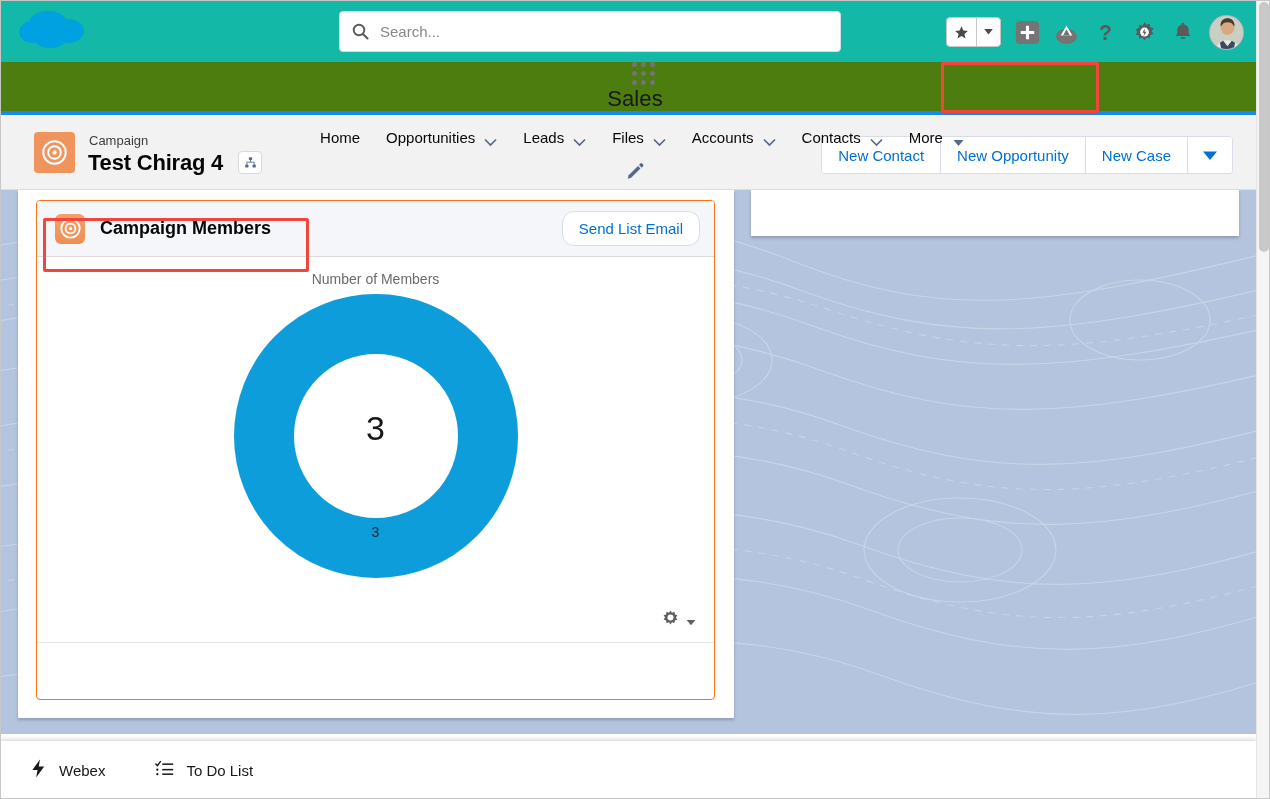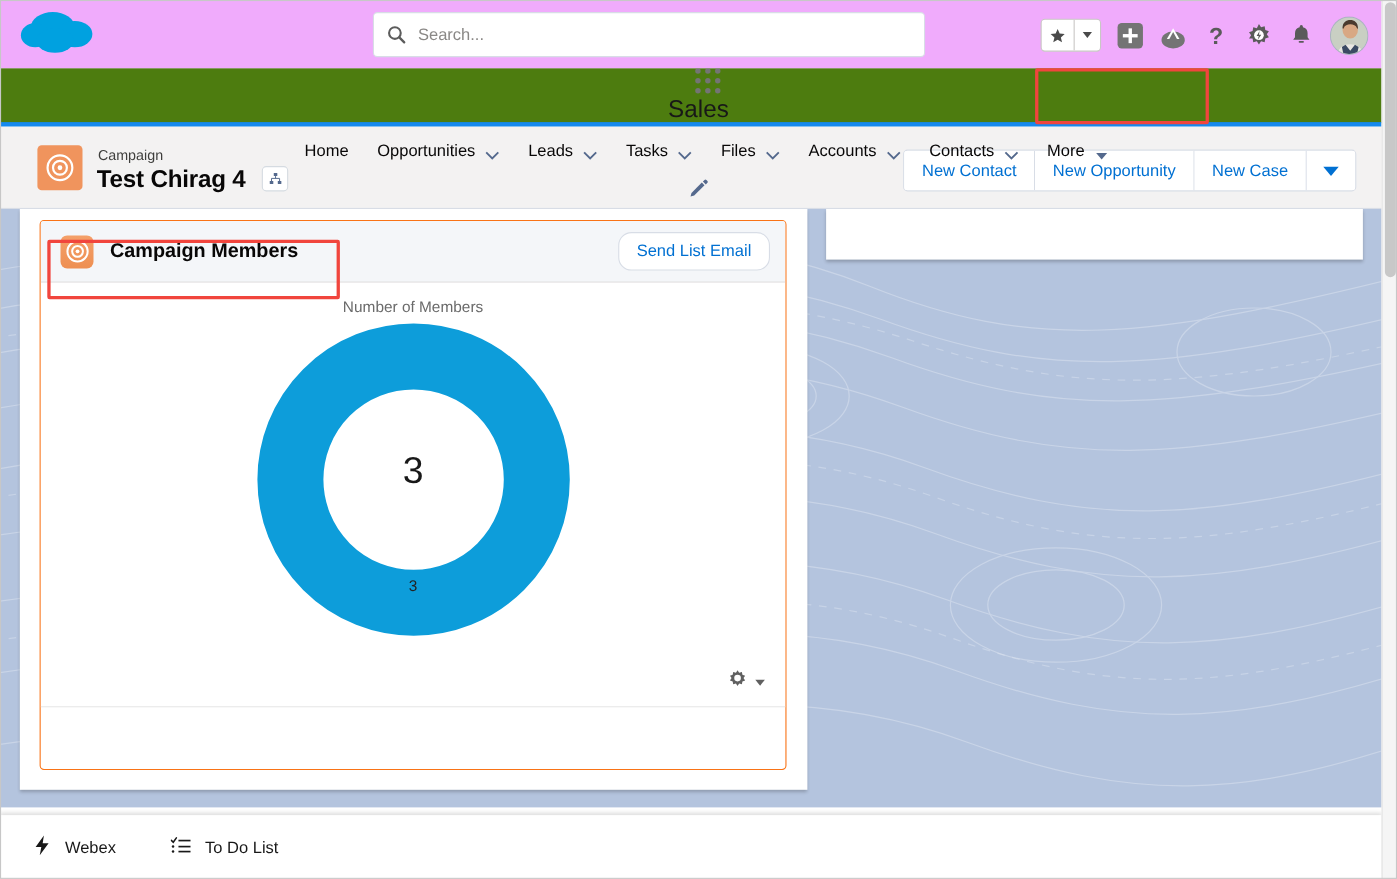"Search..." .global-header { background: #f0abfc -> #14b8a6 }
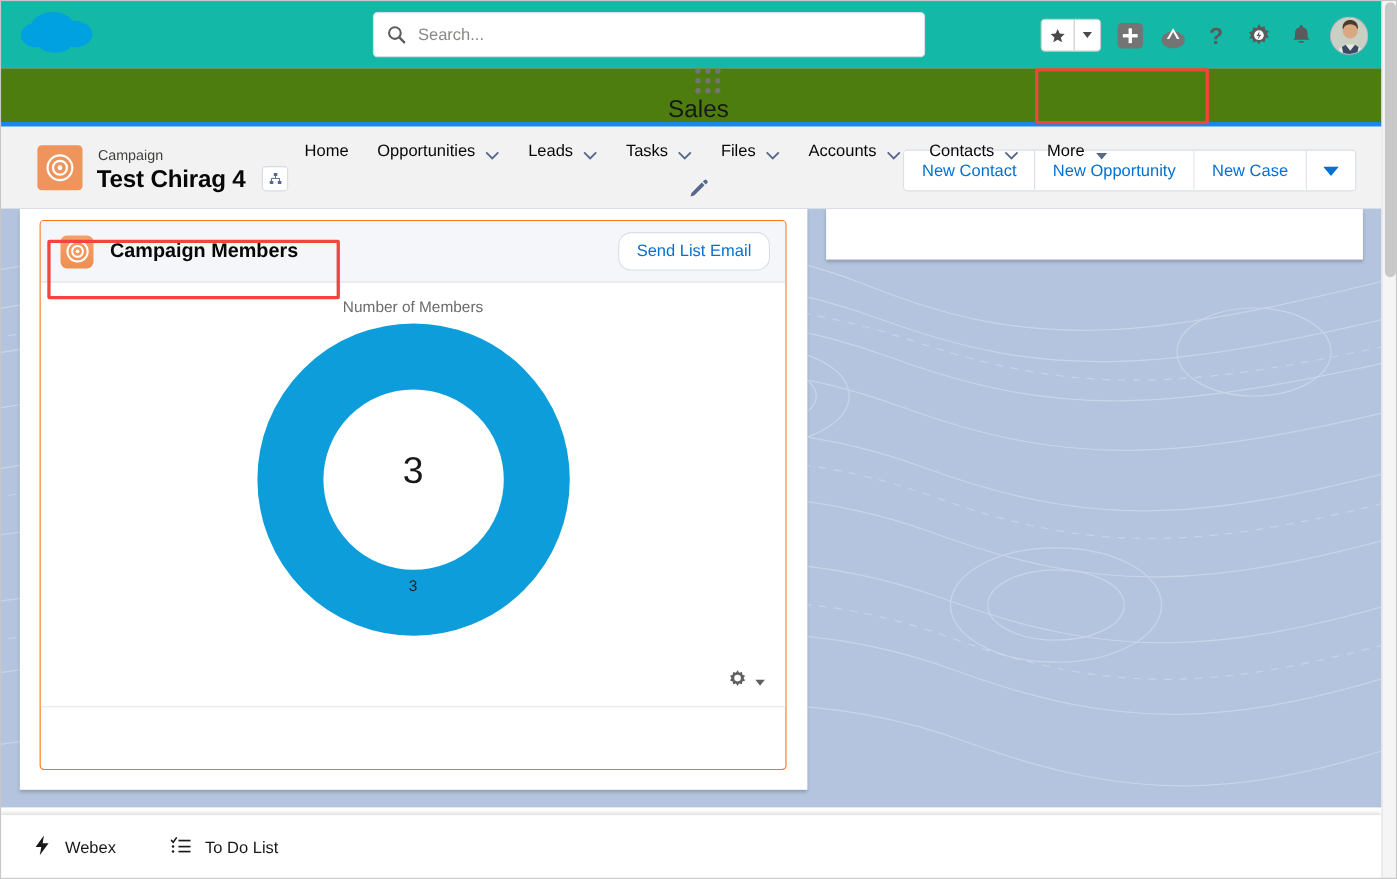"Tasks" div.nav-item { html: <div> <span>Tasks</span> <span> <svg> <polyline></polyline> </svg> </span> </div> -> none }
